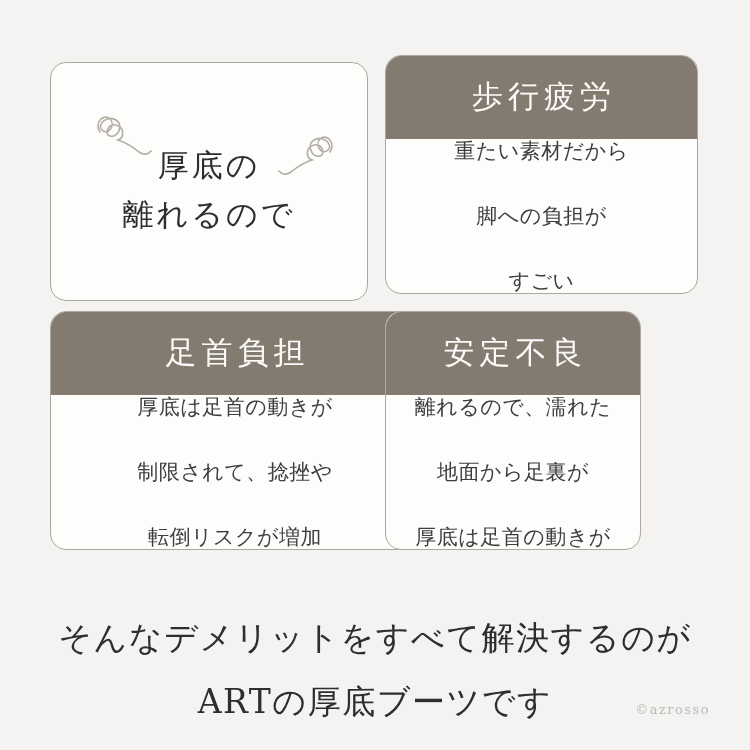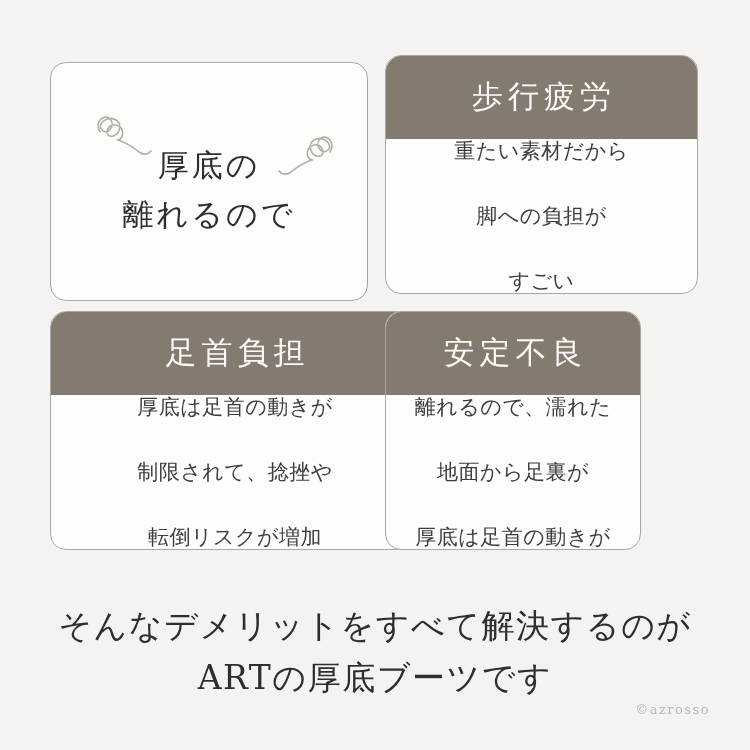"そんなデメリットをすべて解決するのが" .footer-text p { margin: 0 -> 12px }
